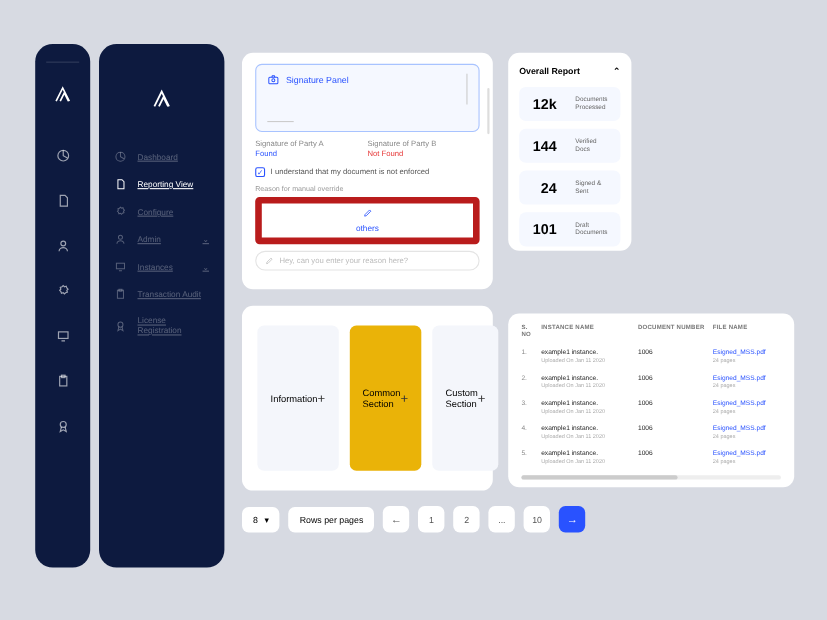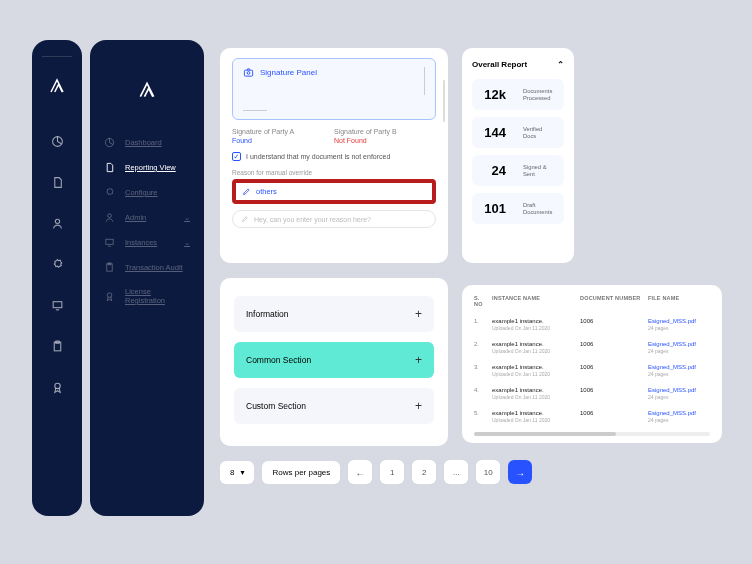"Overall Report" .report-card { height: 215px -> 180px }
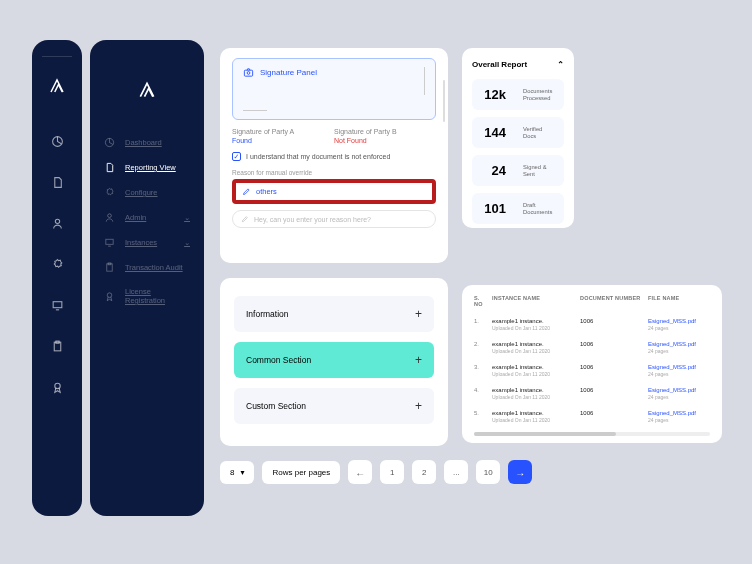"others" .reason-box { border: 4px solid #b91c1c -> 6px solid #b91c1c; flex-direction: none -> column }
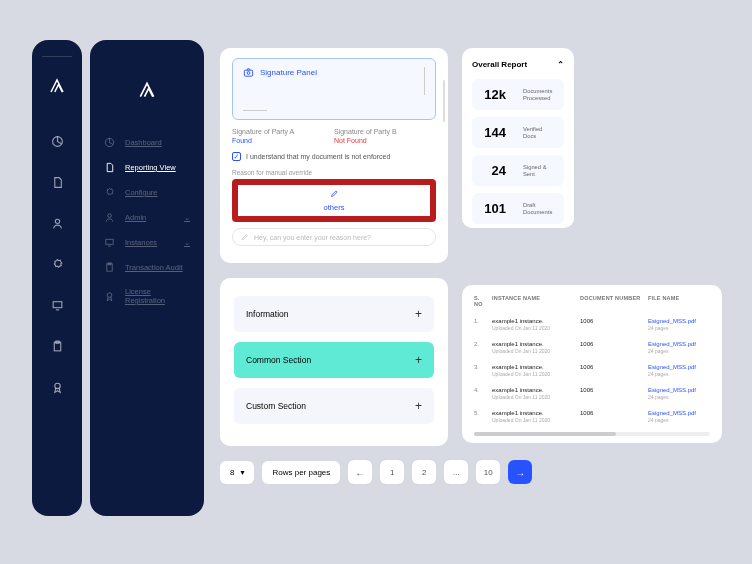"Information" .acc-card { flex-direction: column -> row }
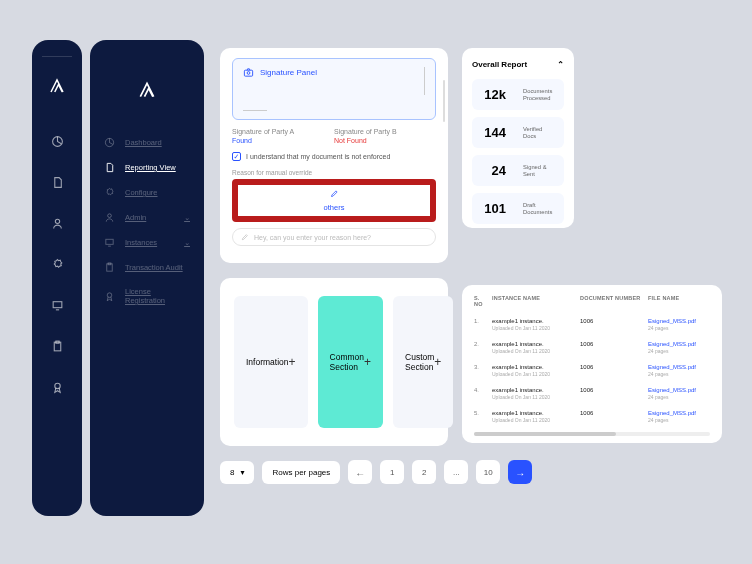"Common Section" .acc-item.mint { background: #5eead4 -> #eab308 }
